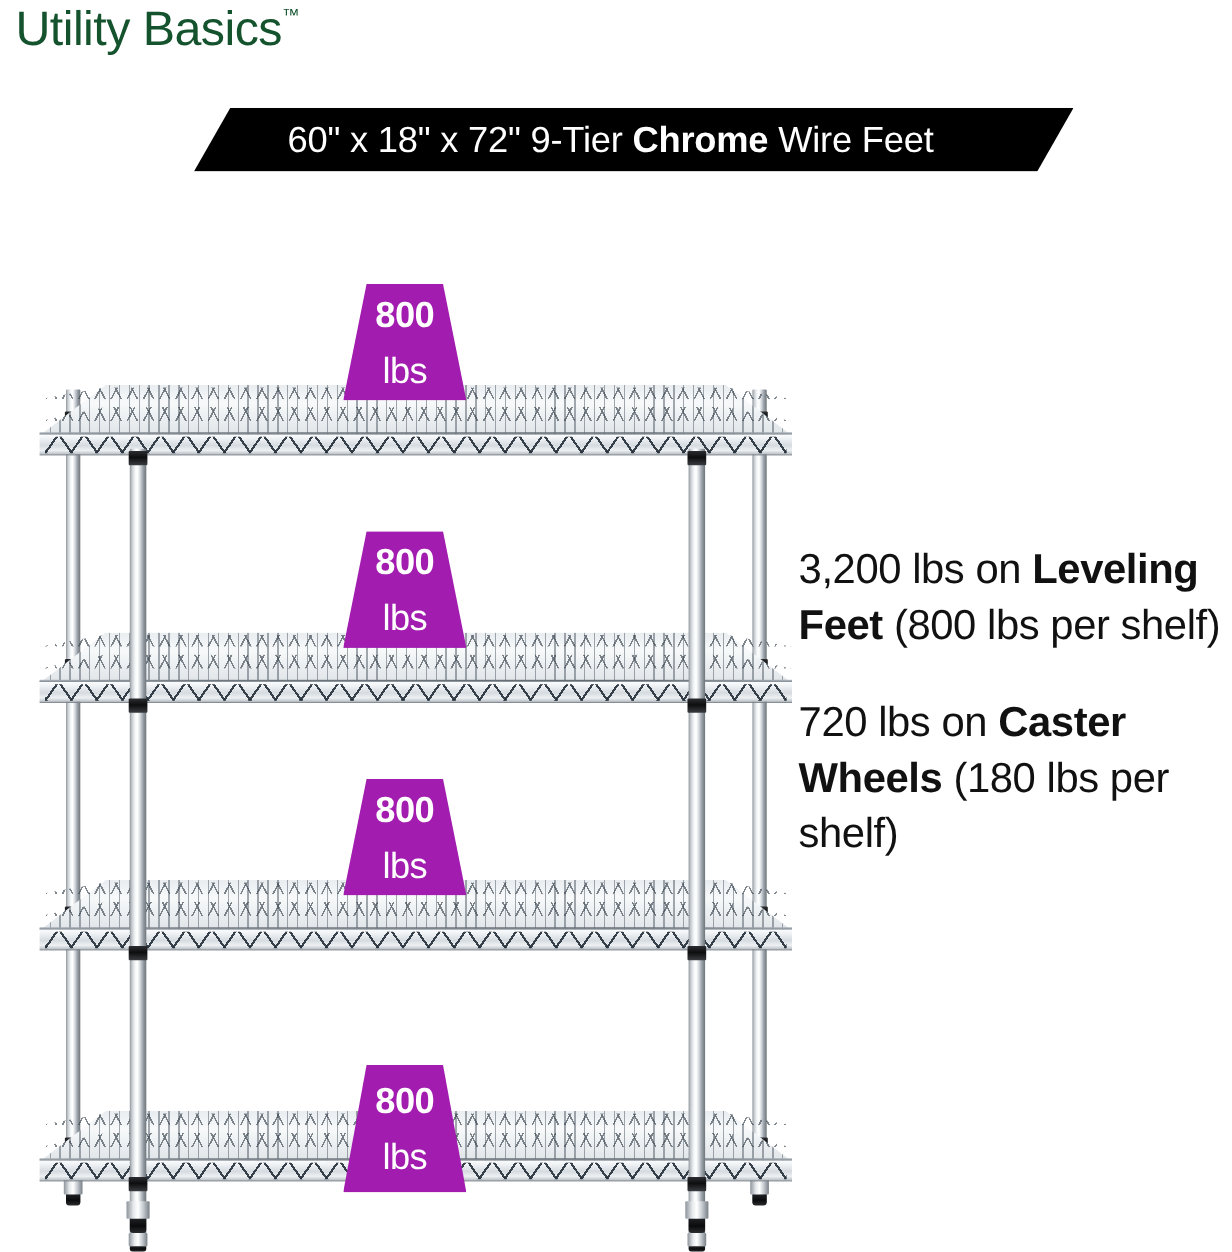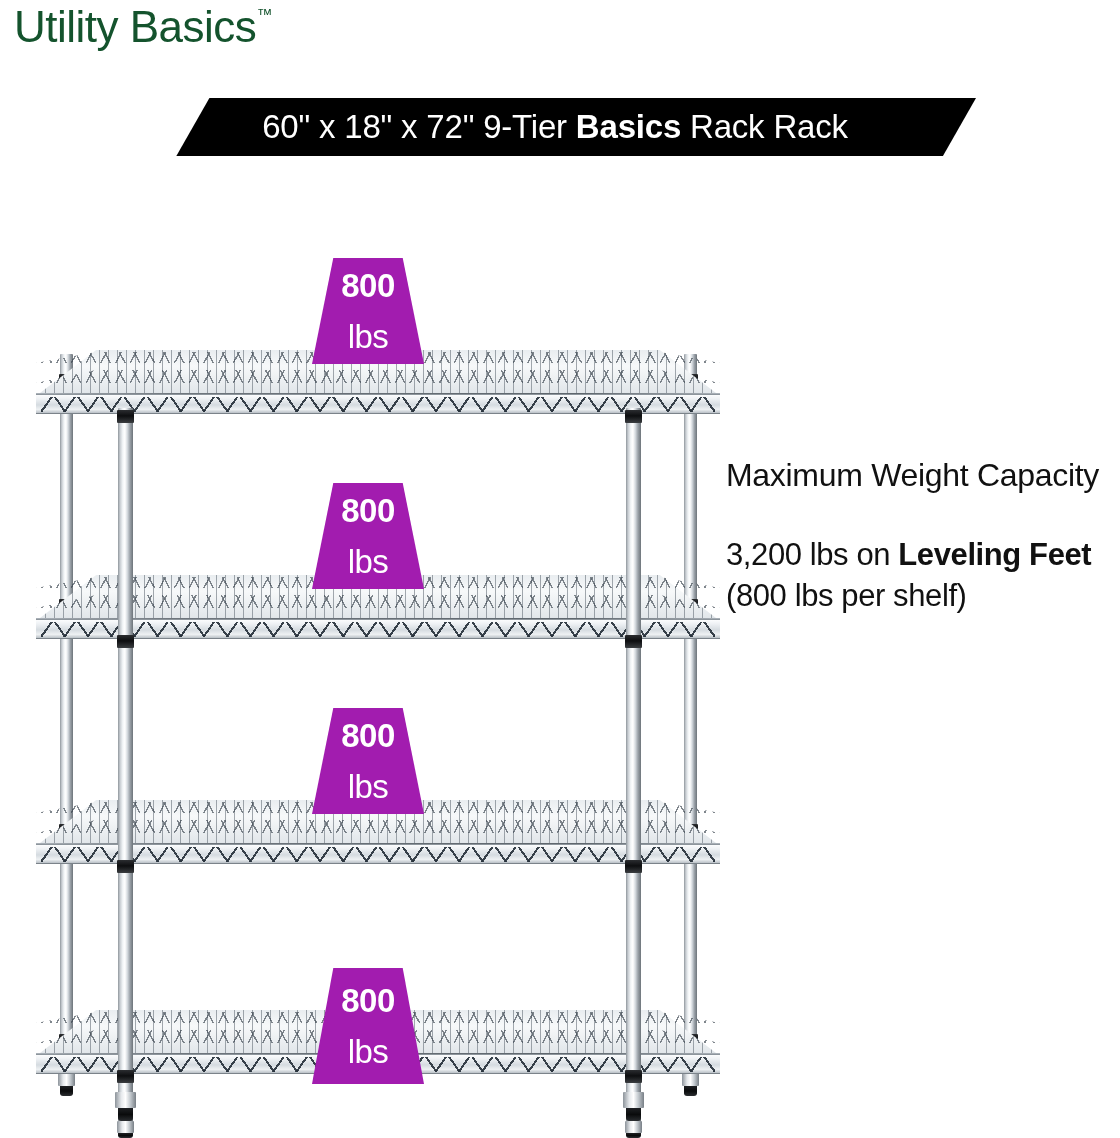"Basics" b { text: Basics -> Chrome }
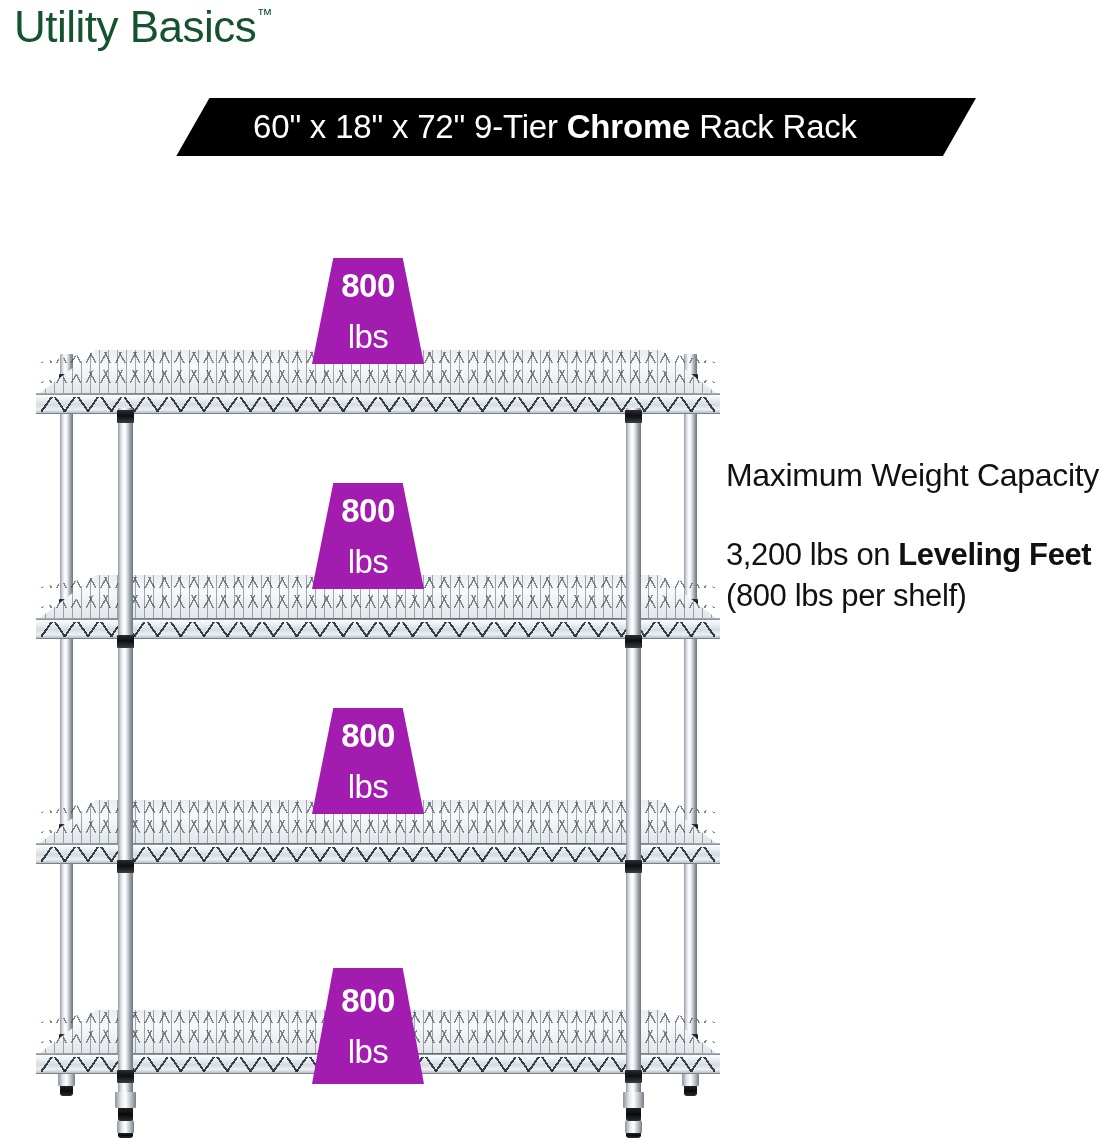"Rack Rack" span { text: Rack Rack -> Wire Feet }
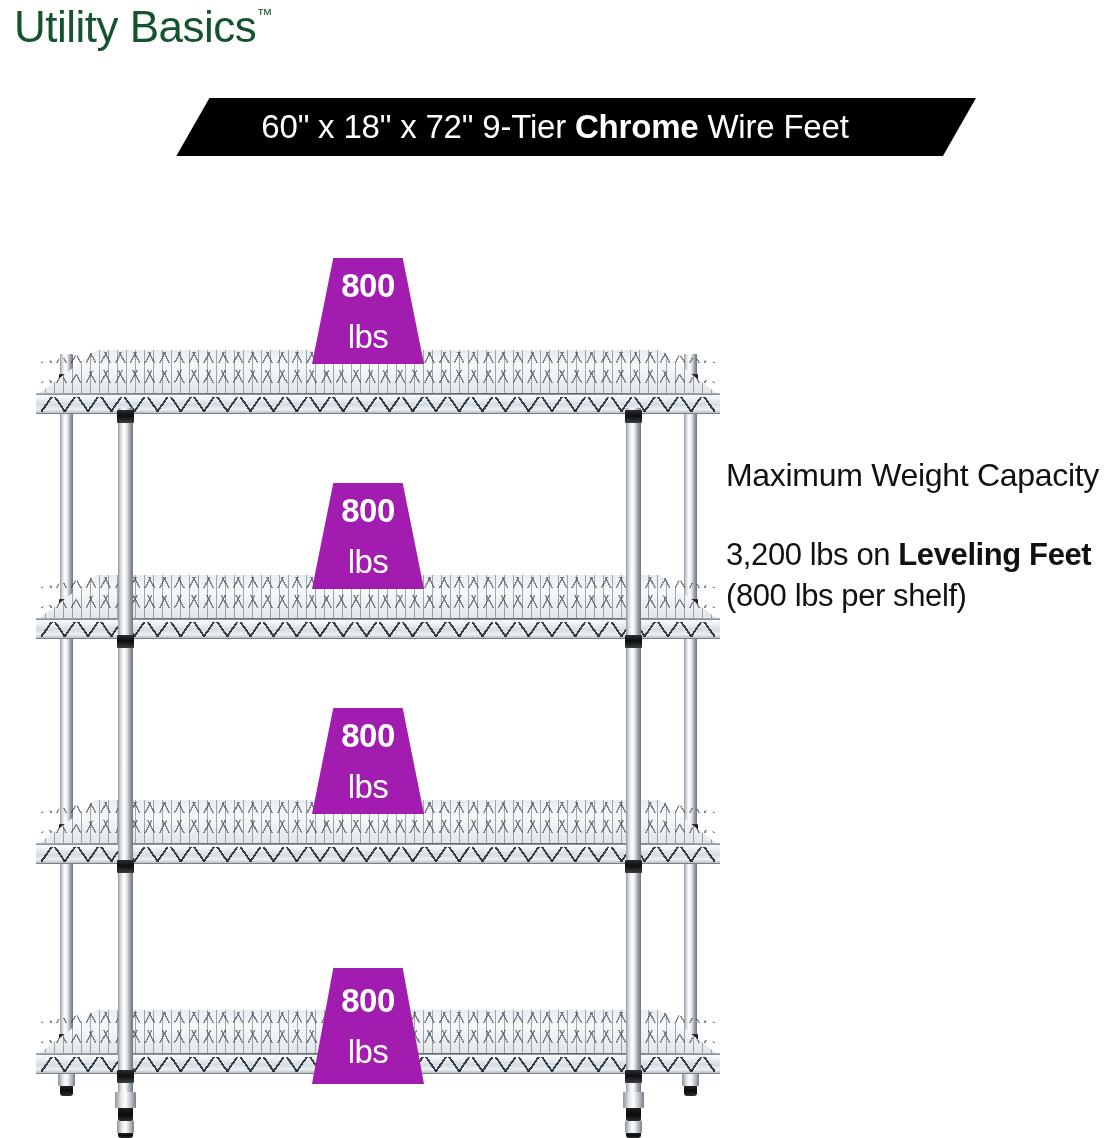"Maximum Weight Capacity" h2 { html: <h2>Maximum Weight Capacity</h2> -> none }
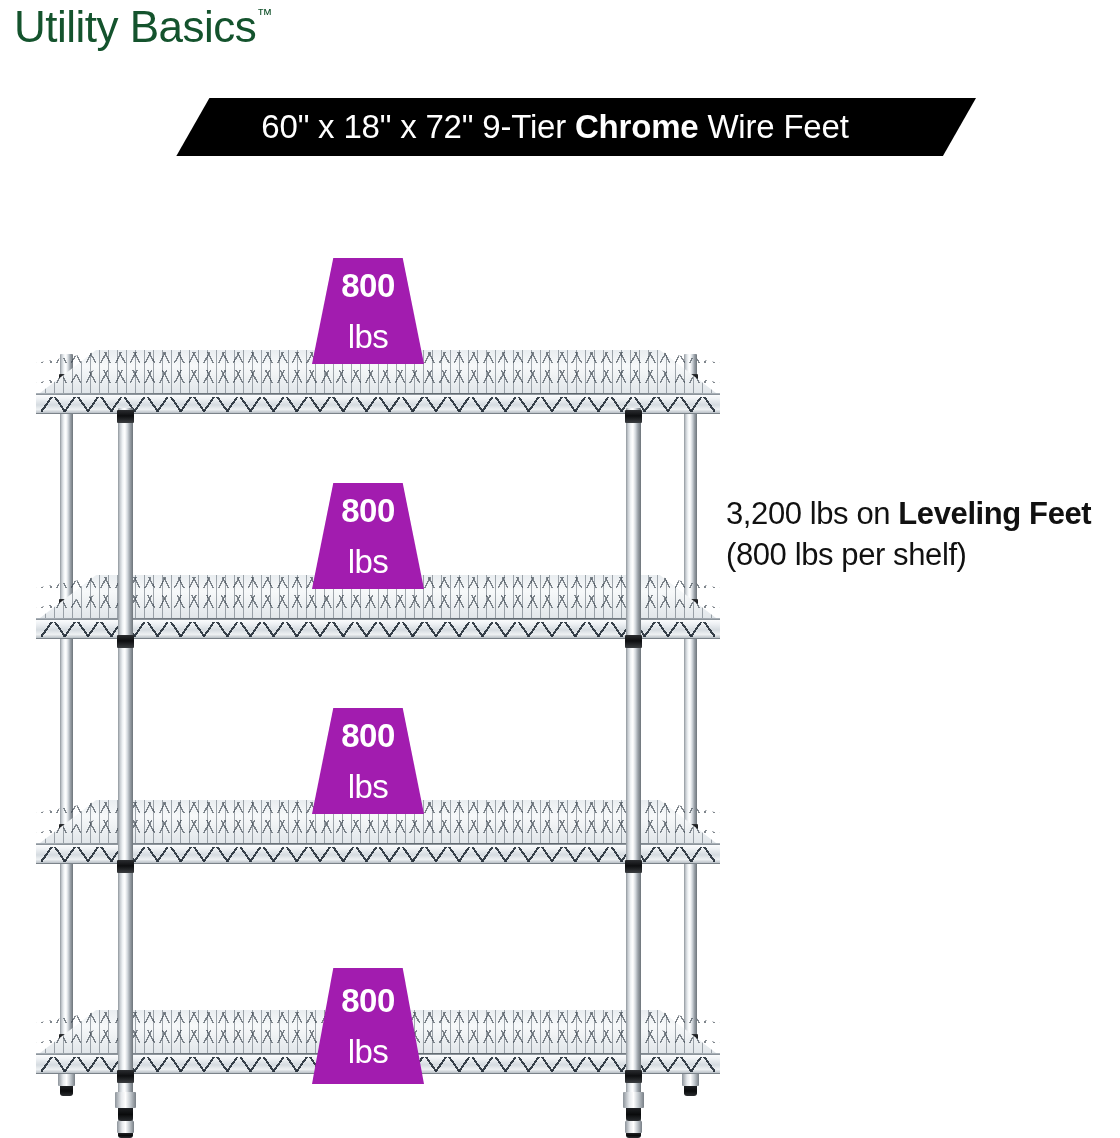"3,200 lbs on Leveling Feet" #info p { font-size: 31px -> 38px }
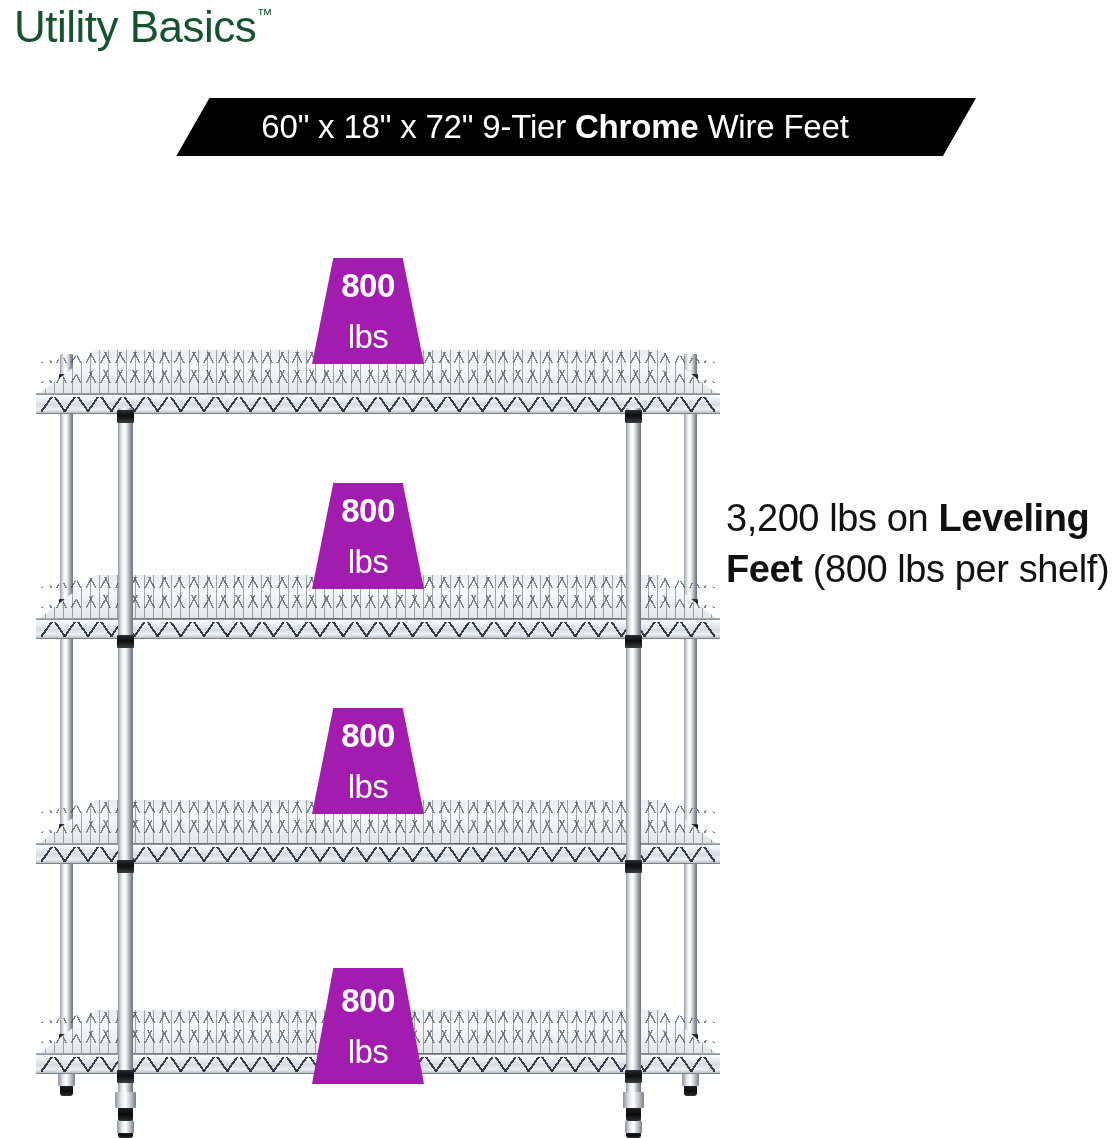"720 lbs on Caster Wheels" p { html: none -> <p> <span>720</span><span> lbs on </span><b>Caster Wheels</b><span> (180 lbs per shelf)</span> </p> }
